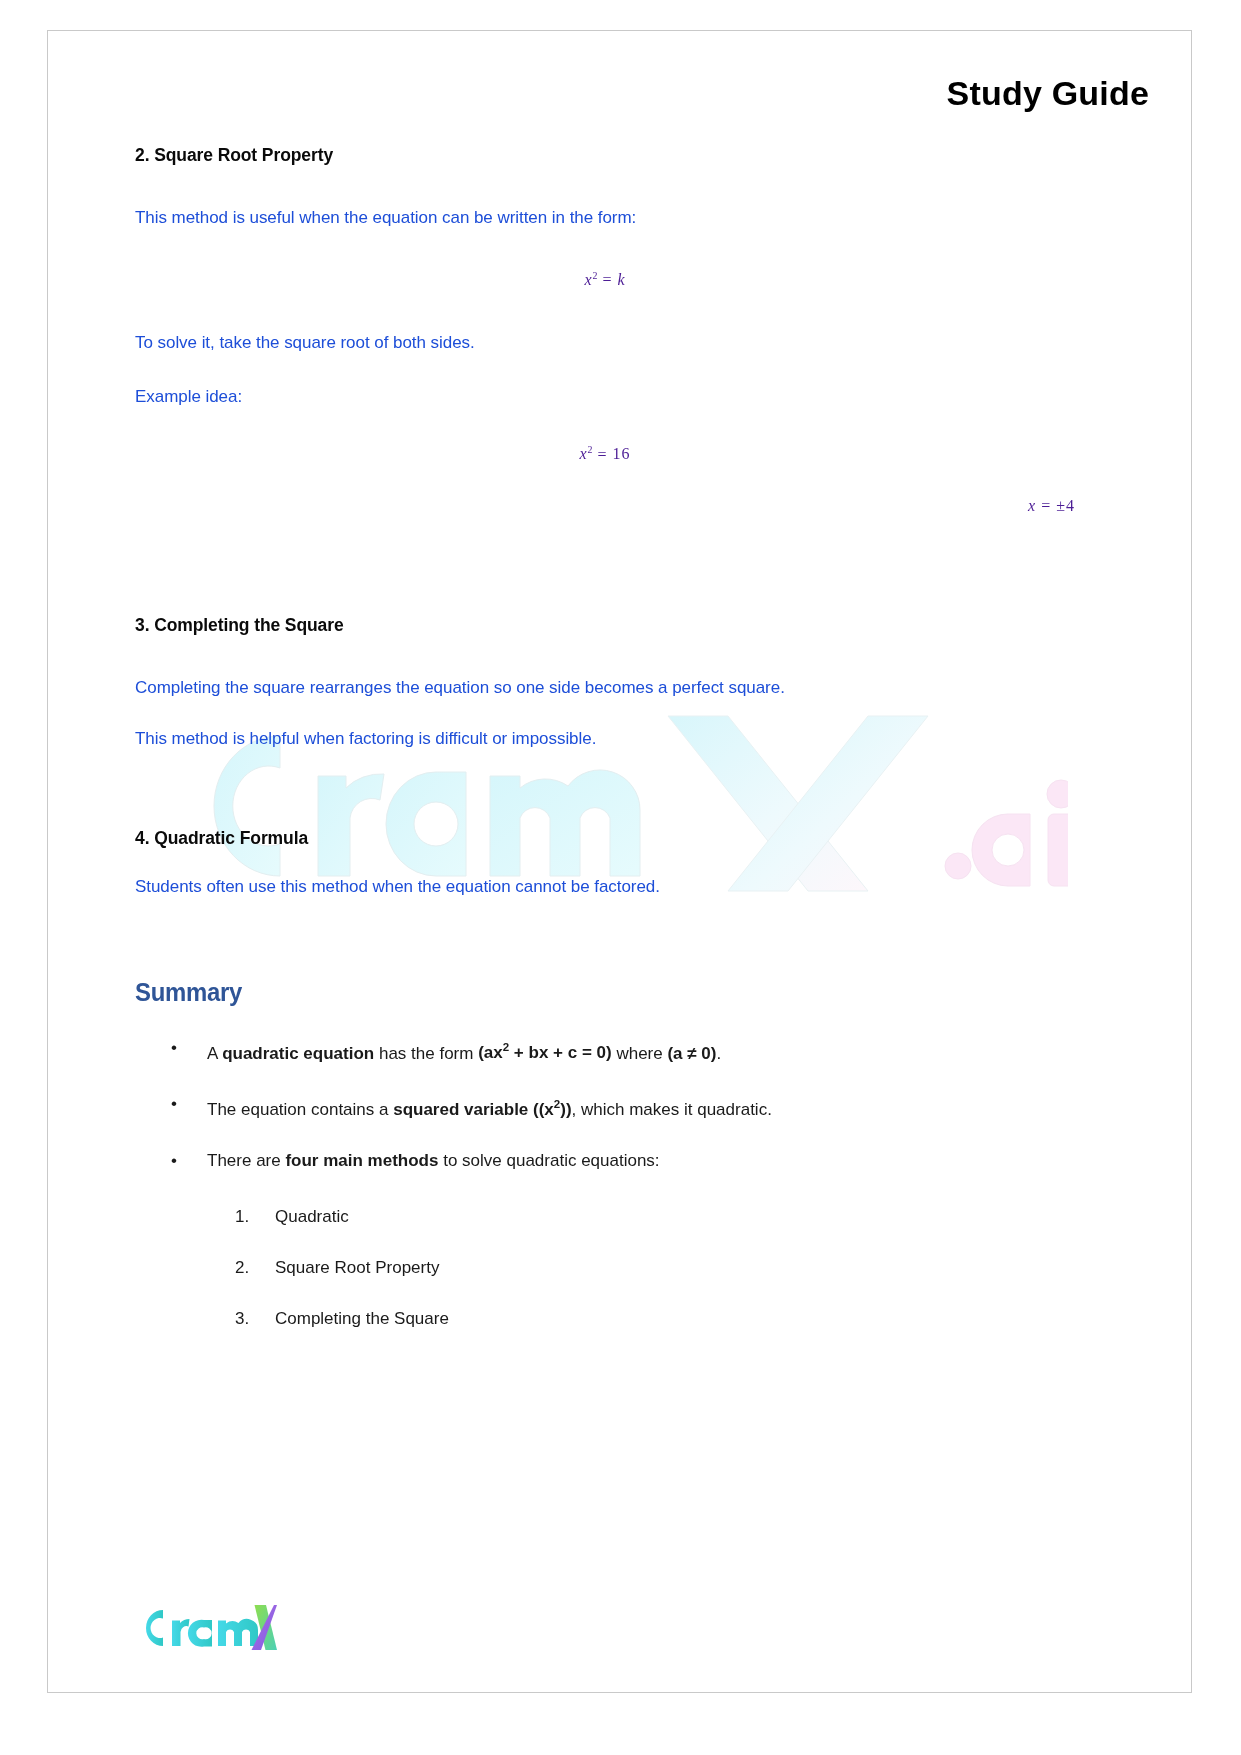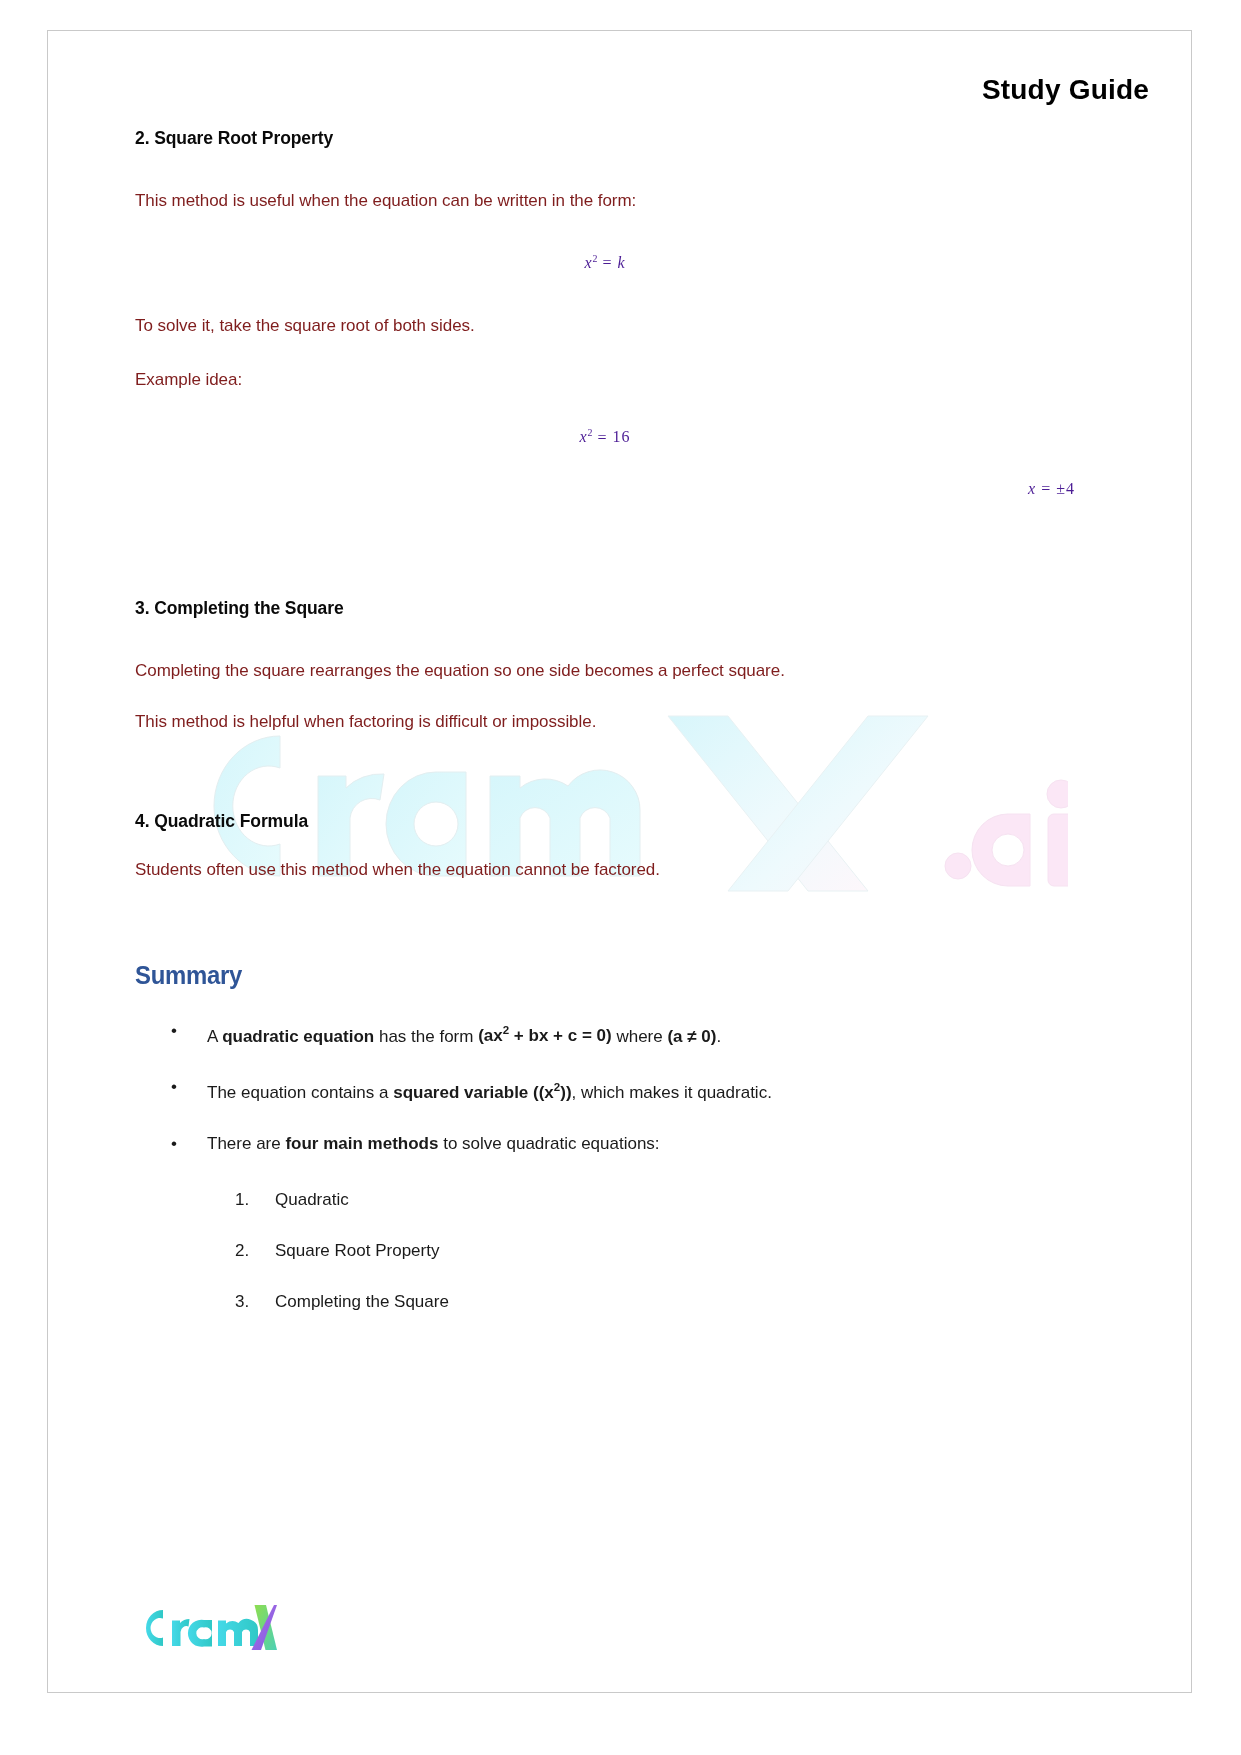"Study Guide" .doc-title { font-size: 28px -> 34px }
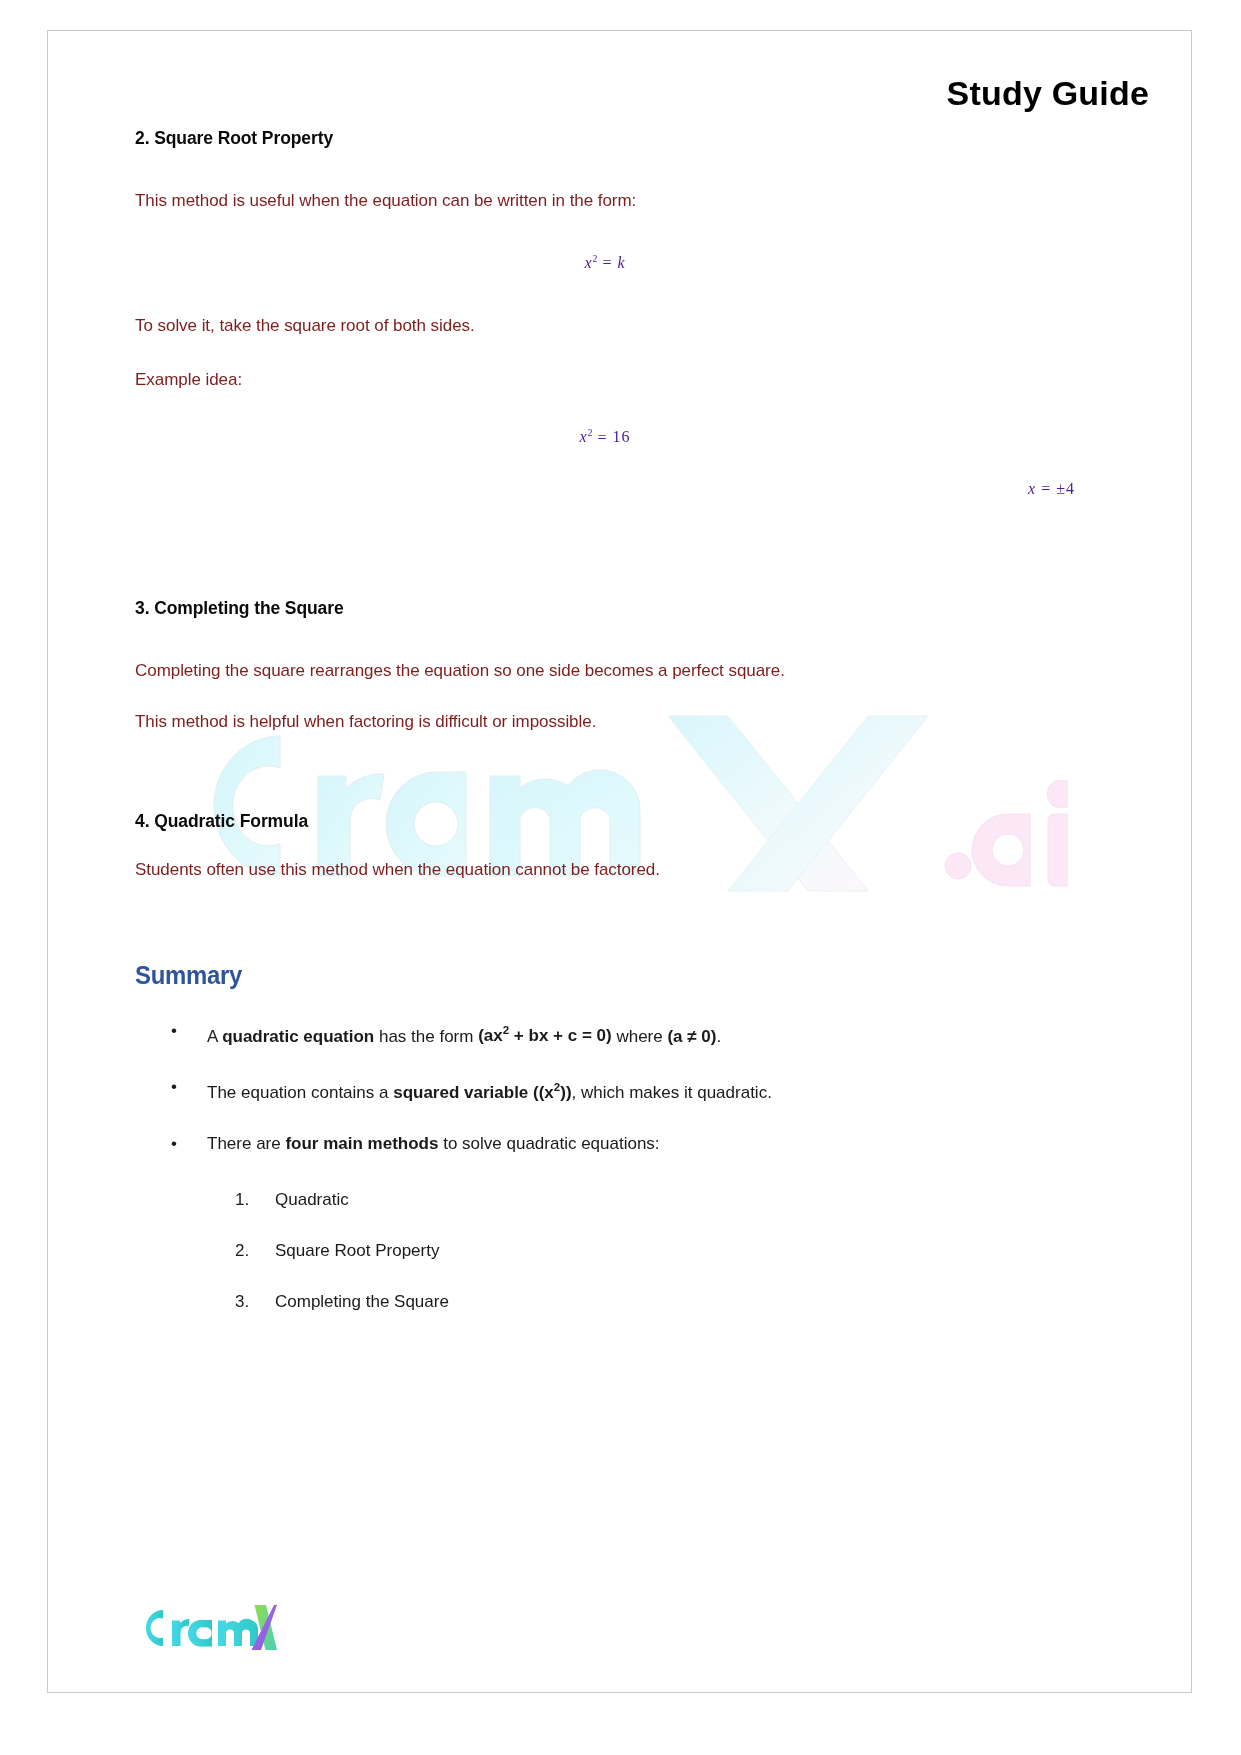"2. Square Root Property" .body-col { top: 83px -> 100px }
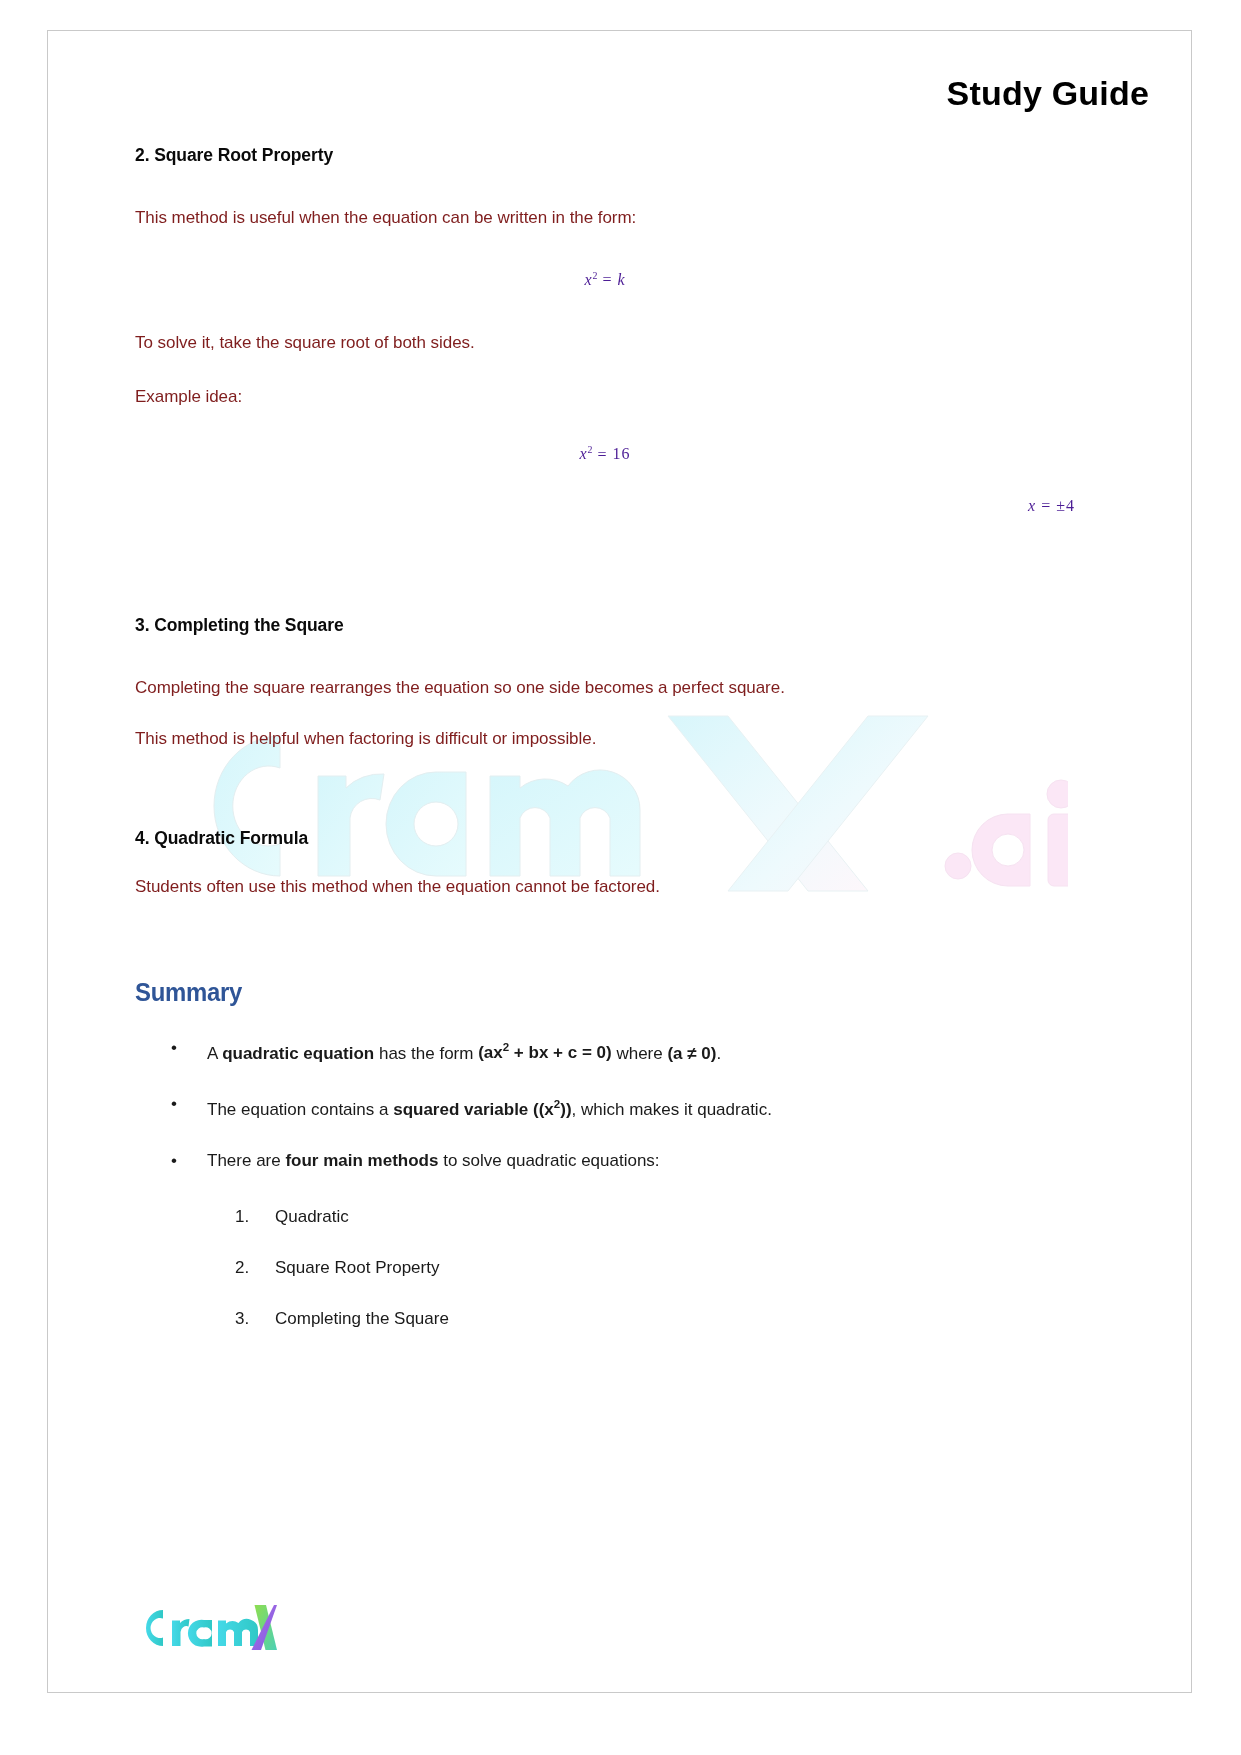"This method is useful when" p.para { color: #7f1d1d -> #1d4ed8 }
